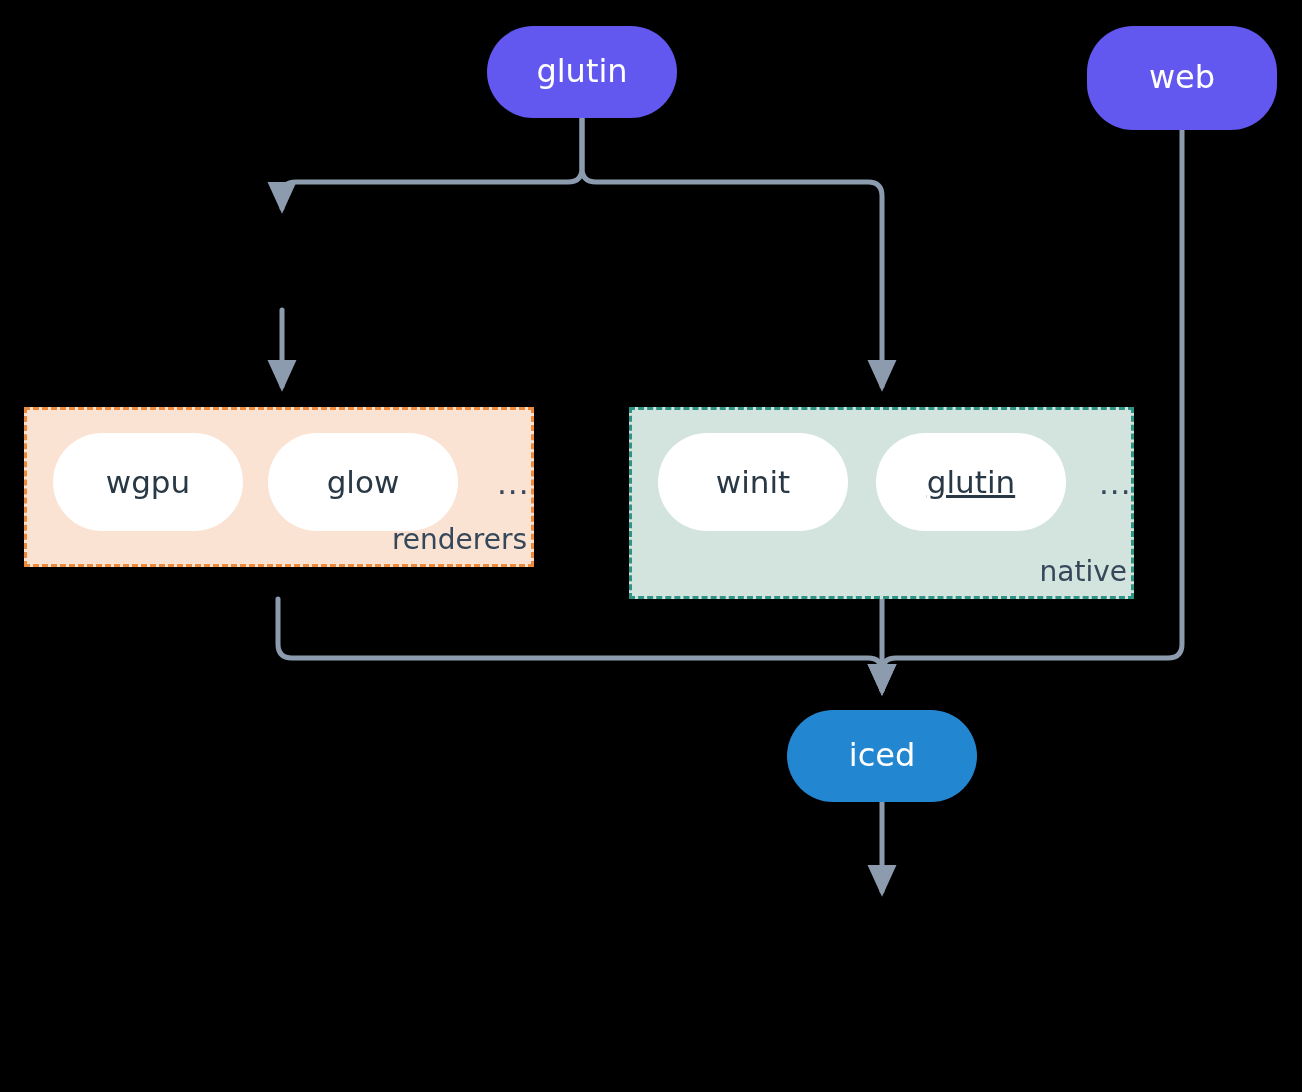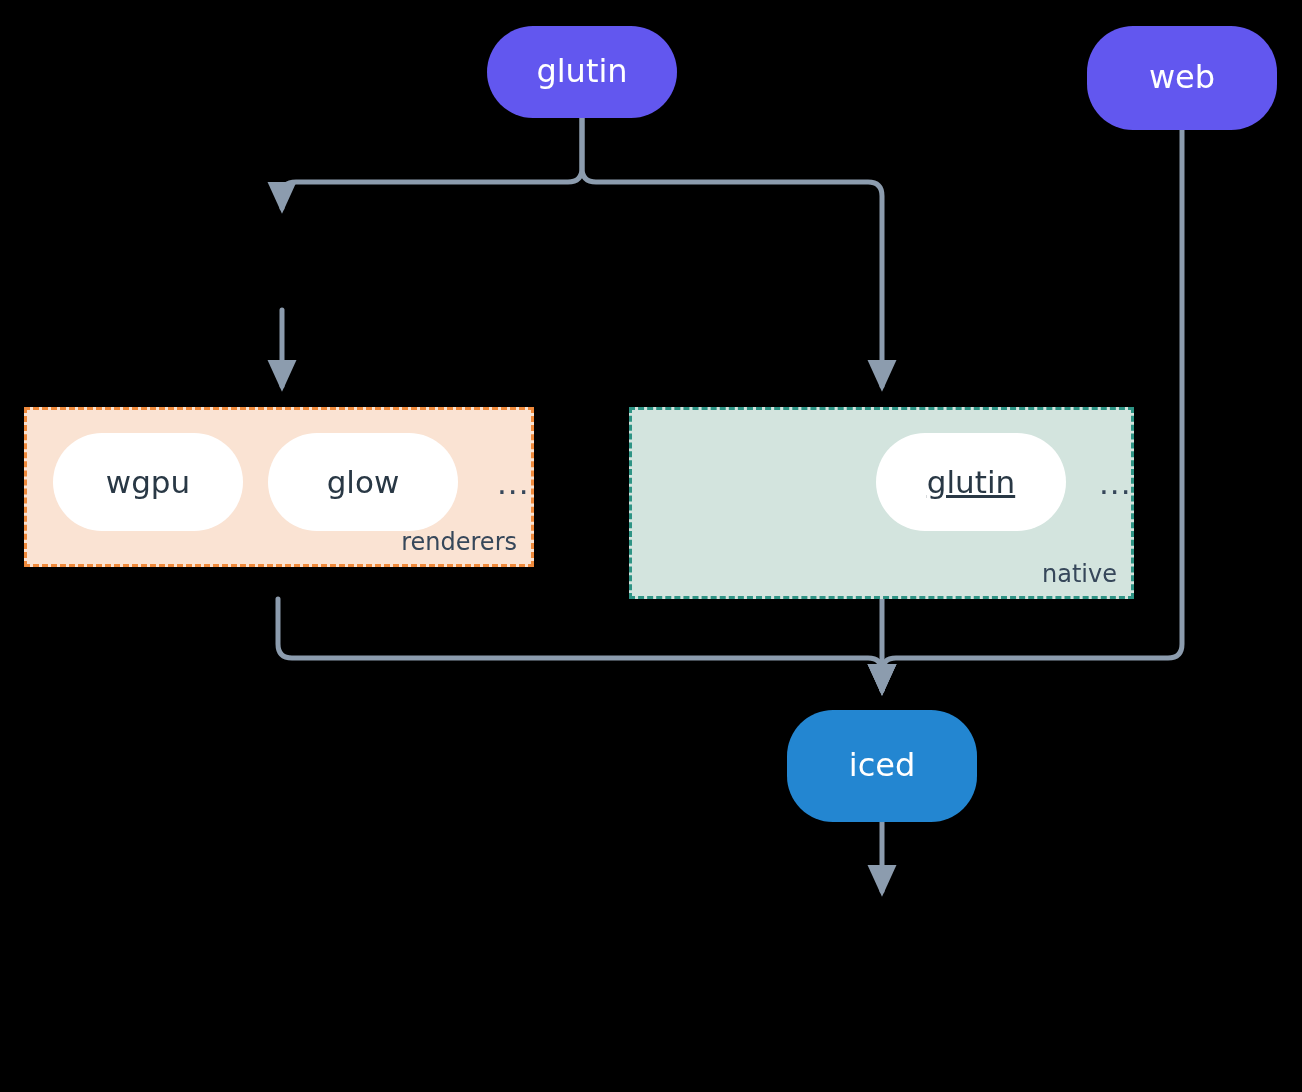"winit" div.pill { html: none -> <div>winit</div> }
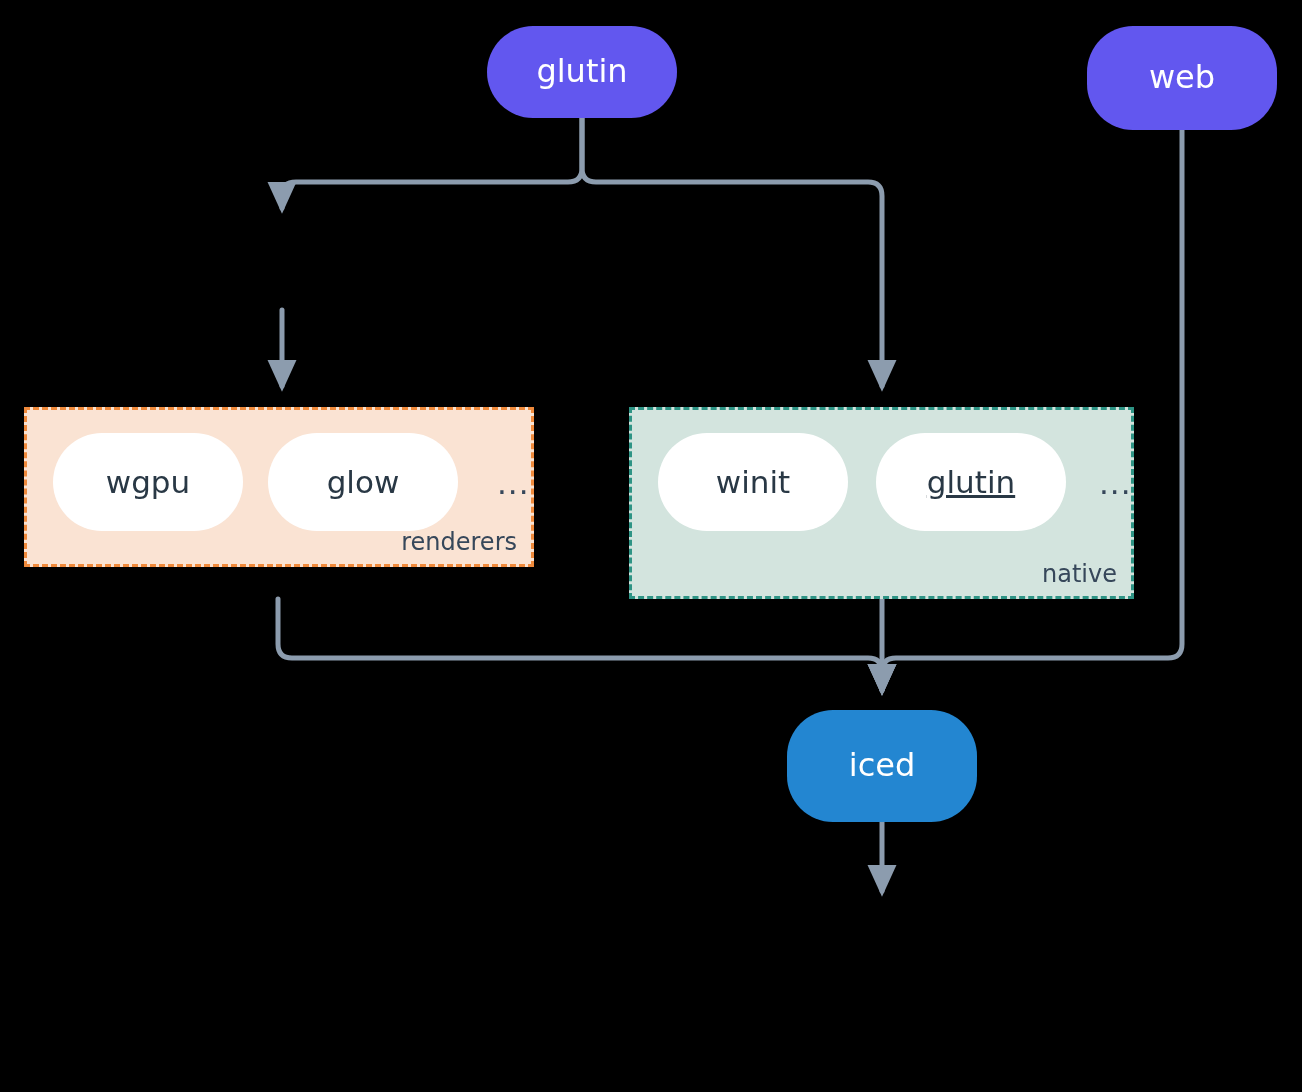"renderers" .cluster-label { font-size: 24px -> 28px; right: 14px -> 4px }
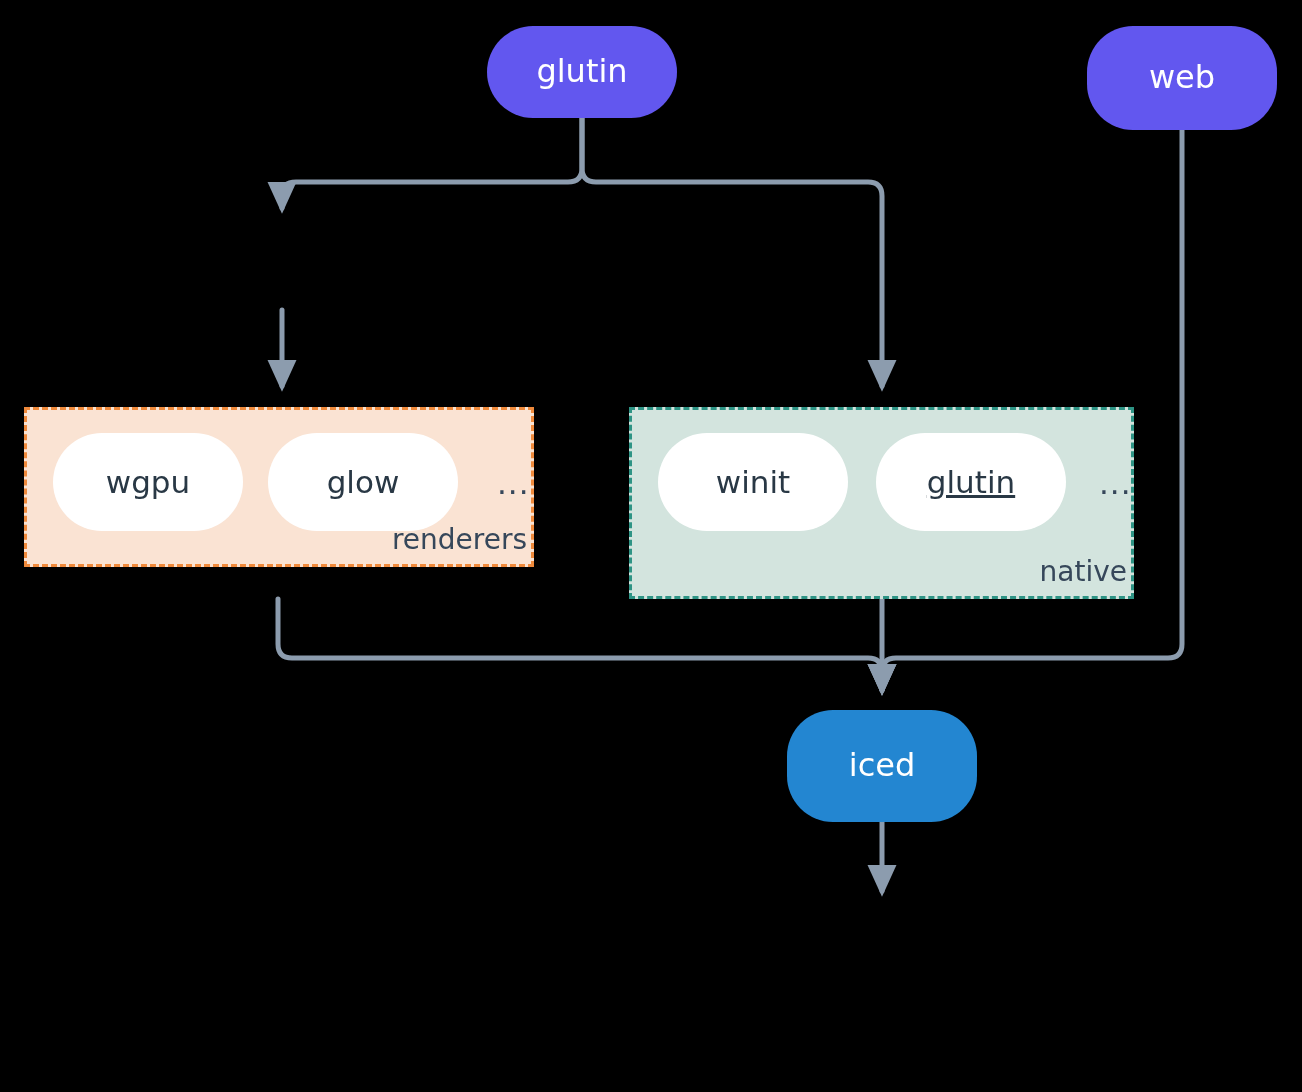"iced" .node-iced { height: 112px -> 92px }
